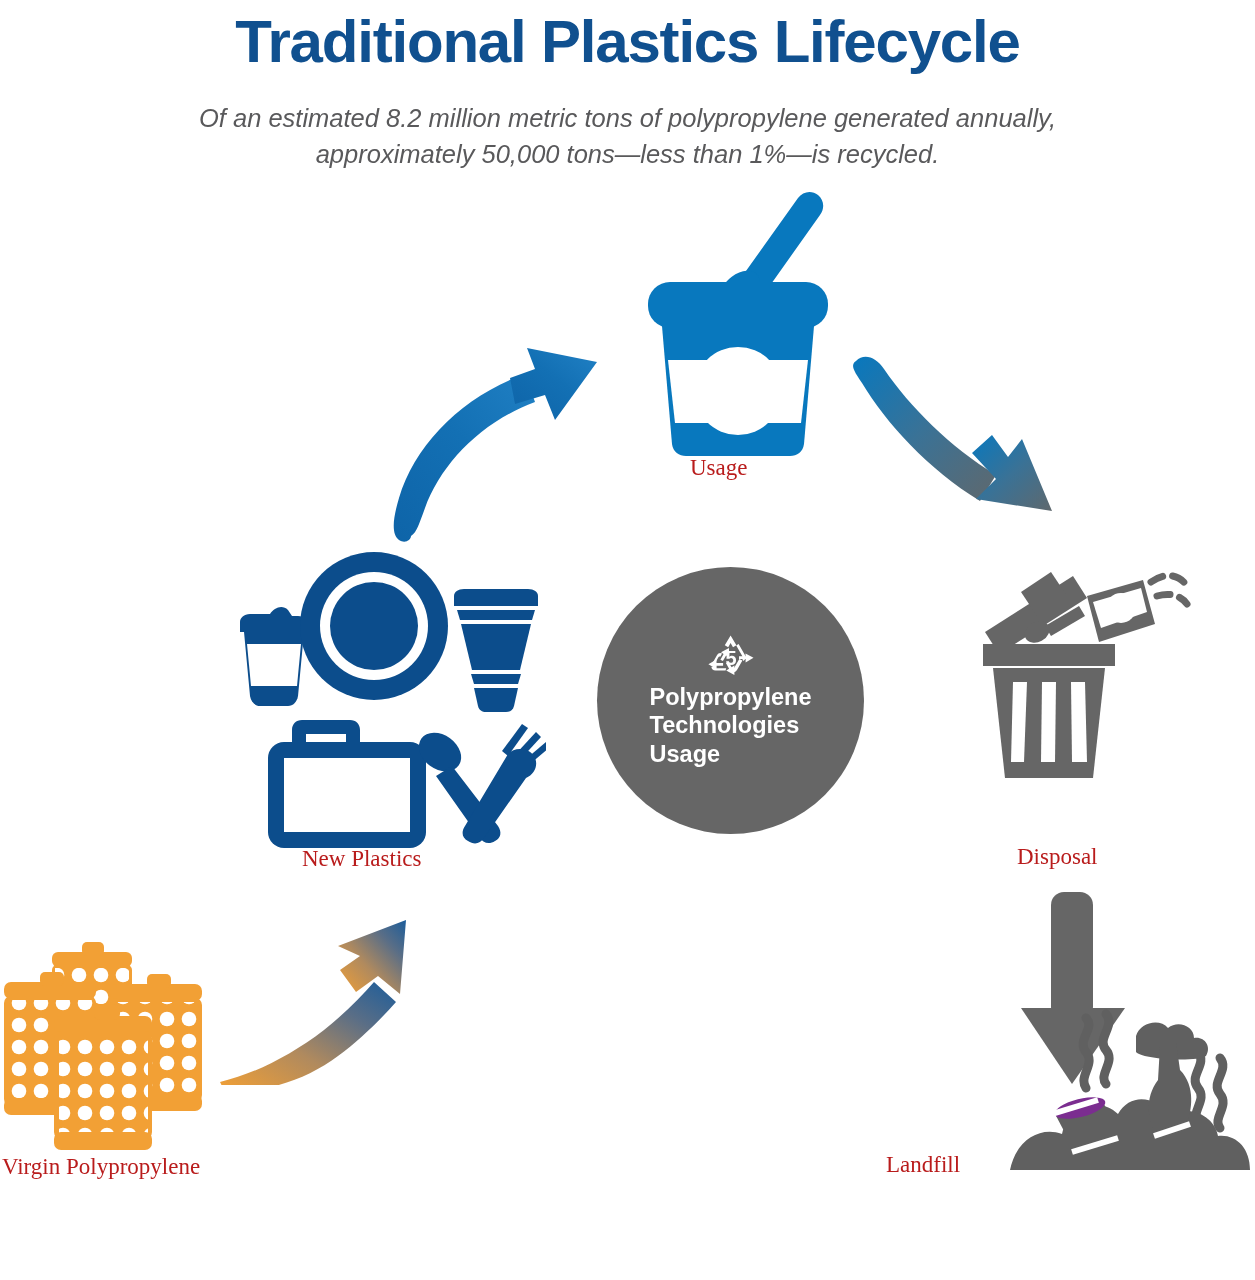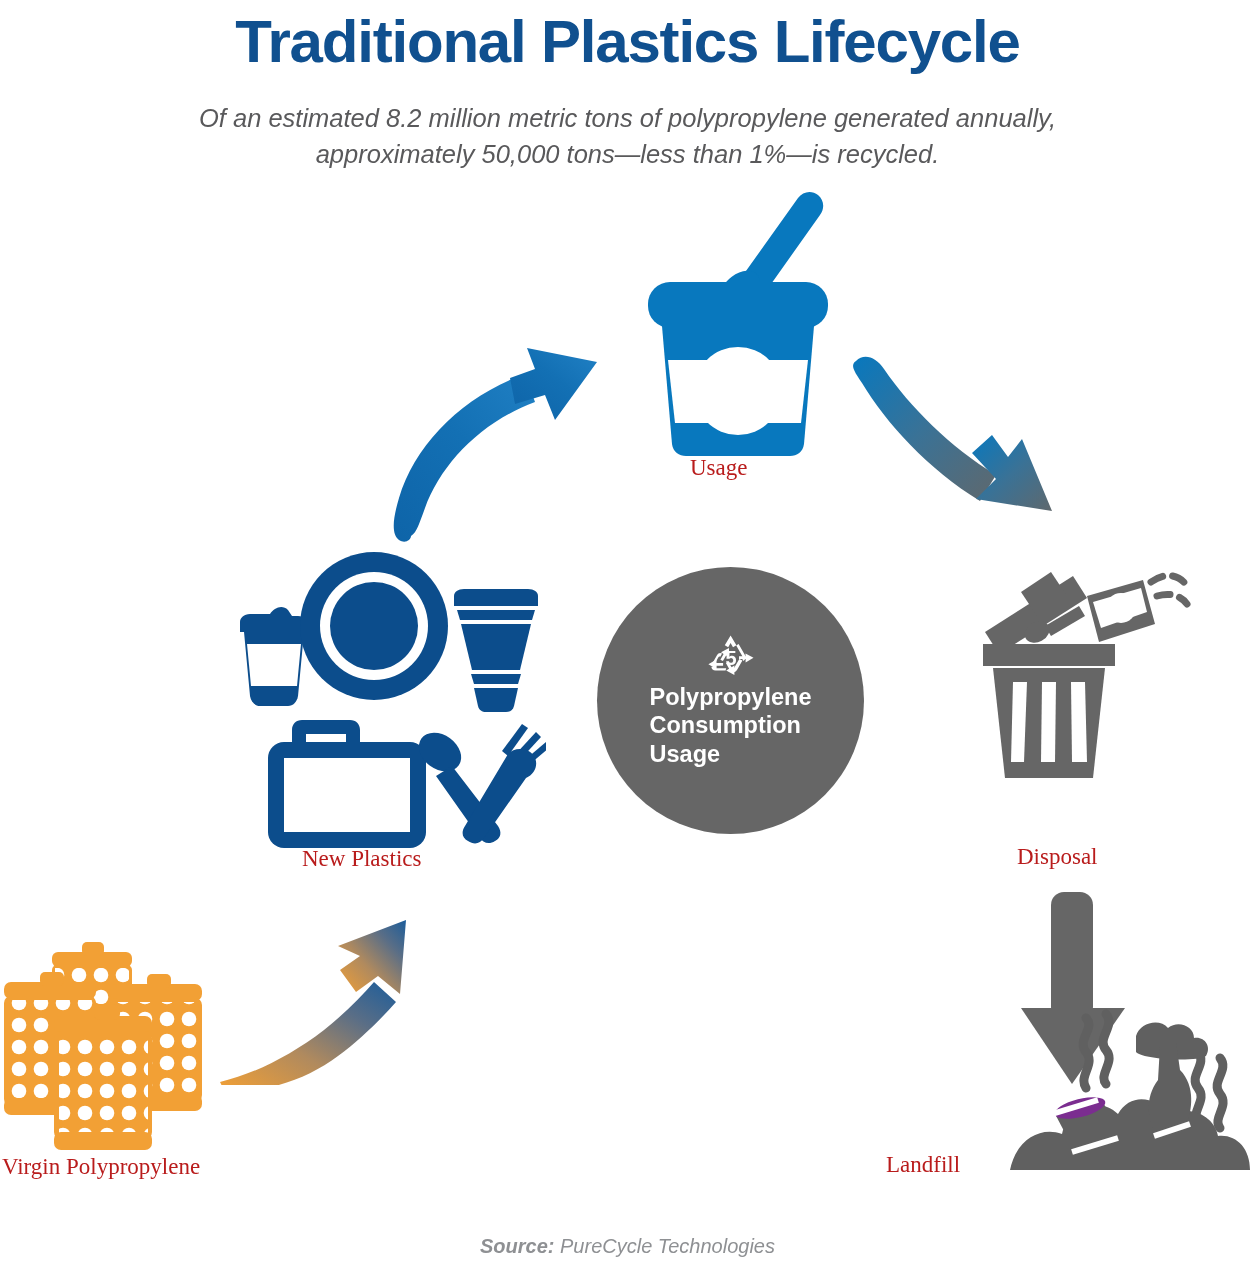"Consumption" div { text: Consumption -> Technologies }
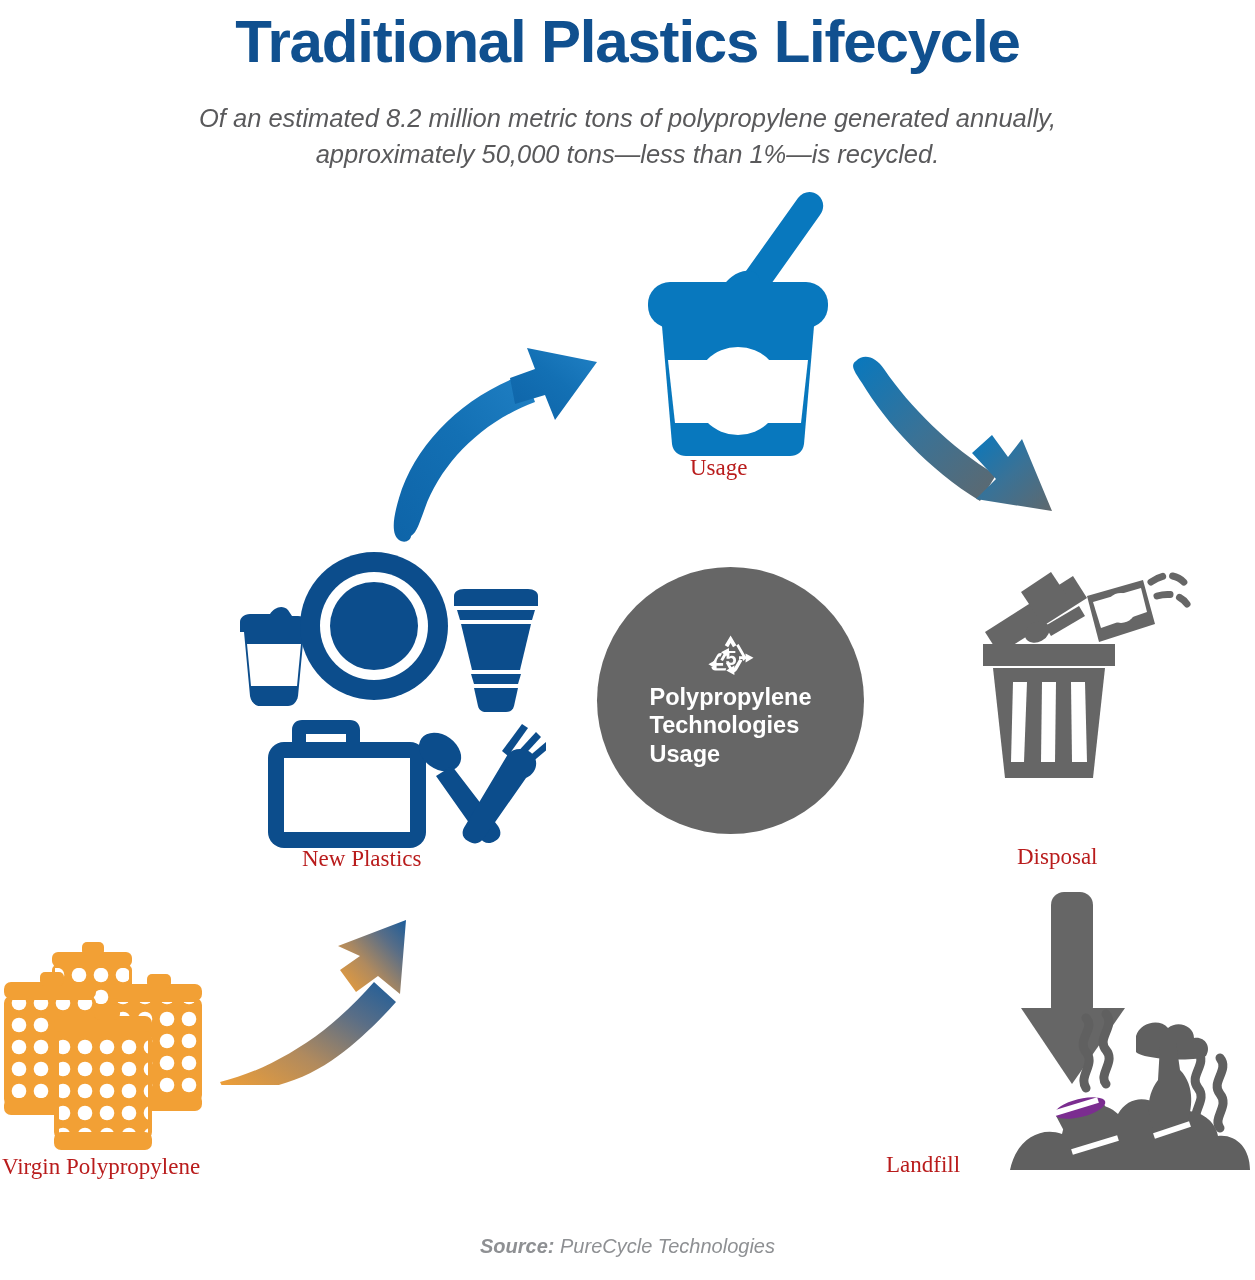"Source: PureCycle Technologies" div { html: <div> <b>Source:</b> <span>PureCycle Technologies</span> </div> -> none }
